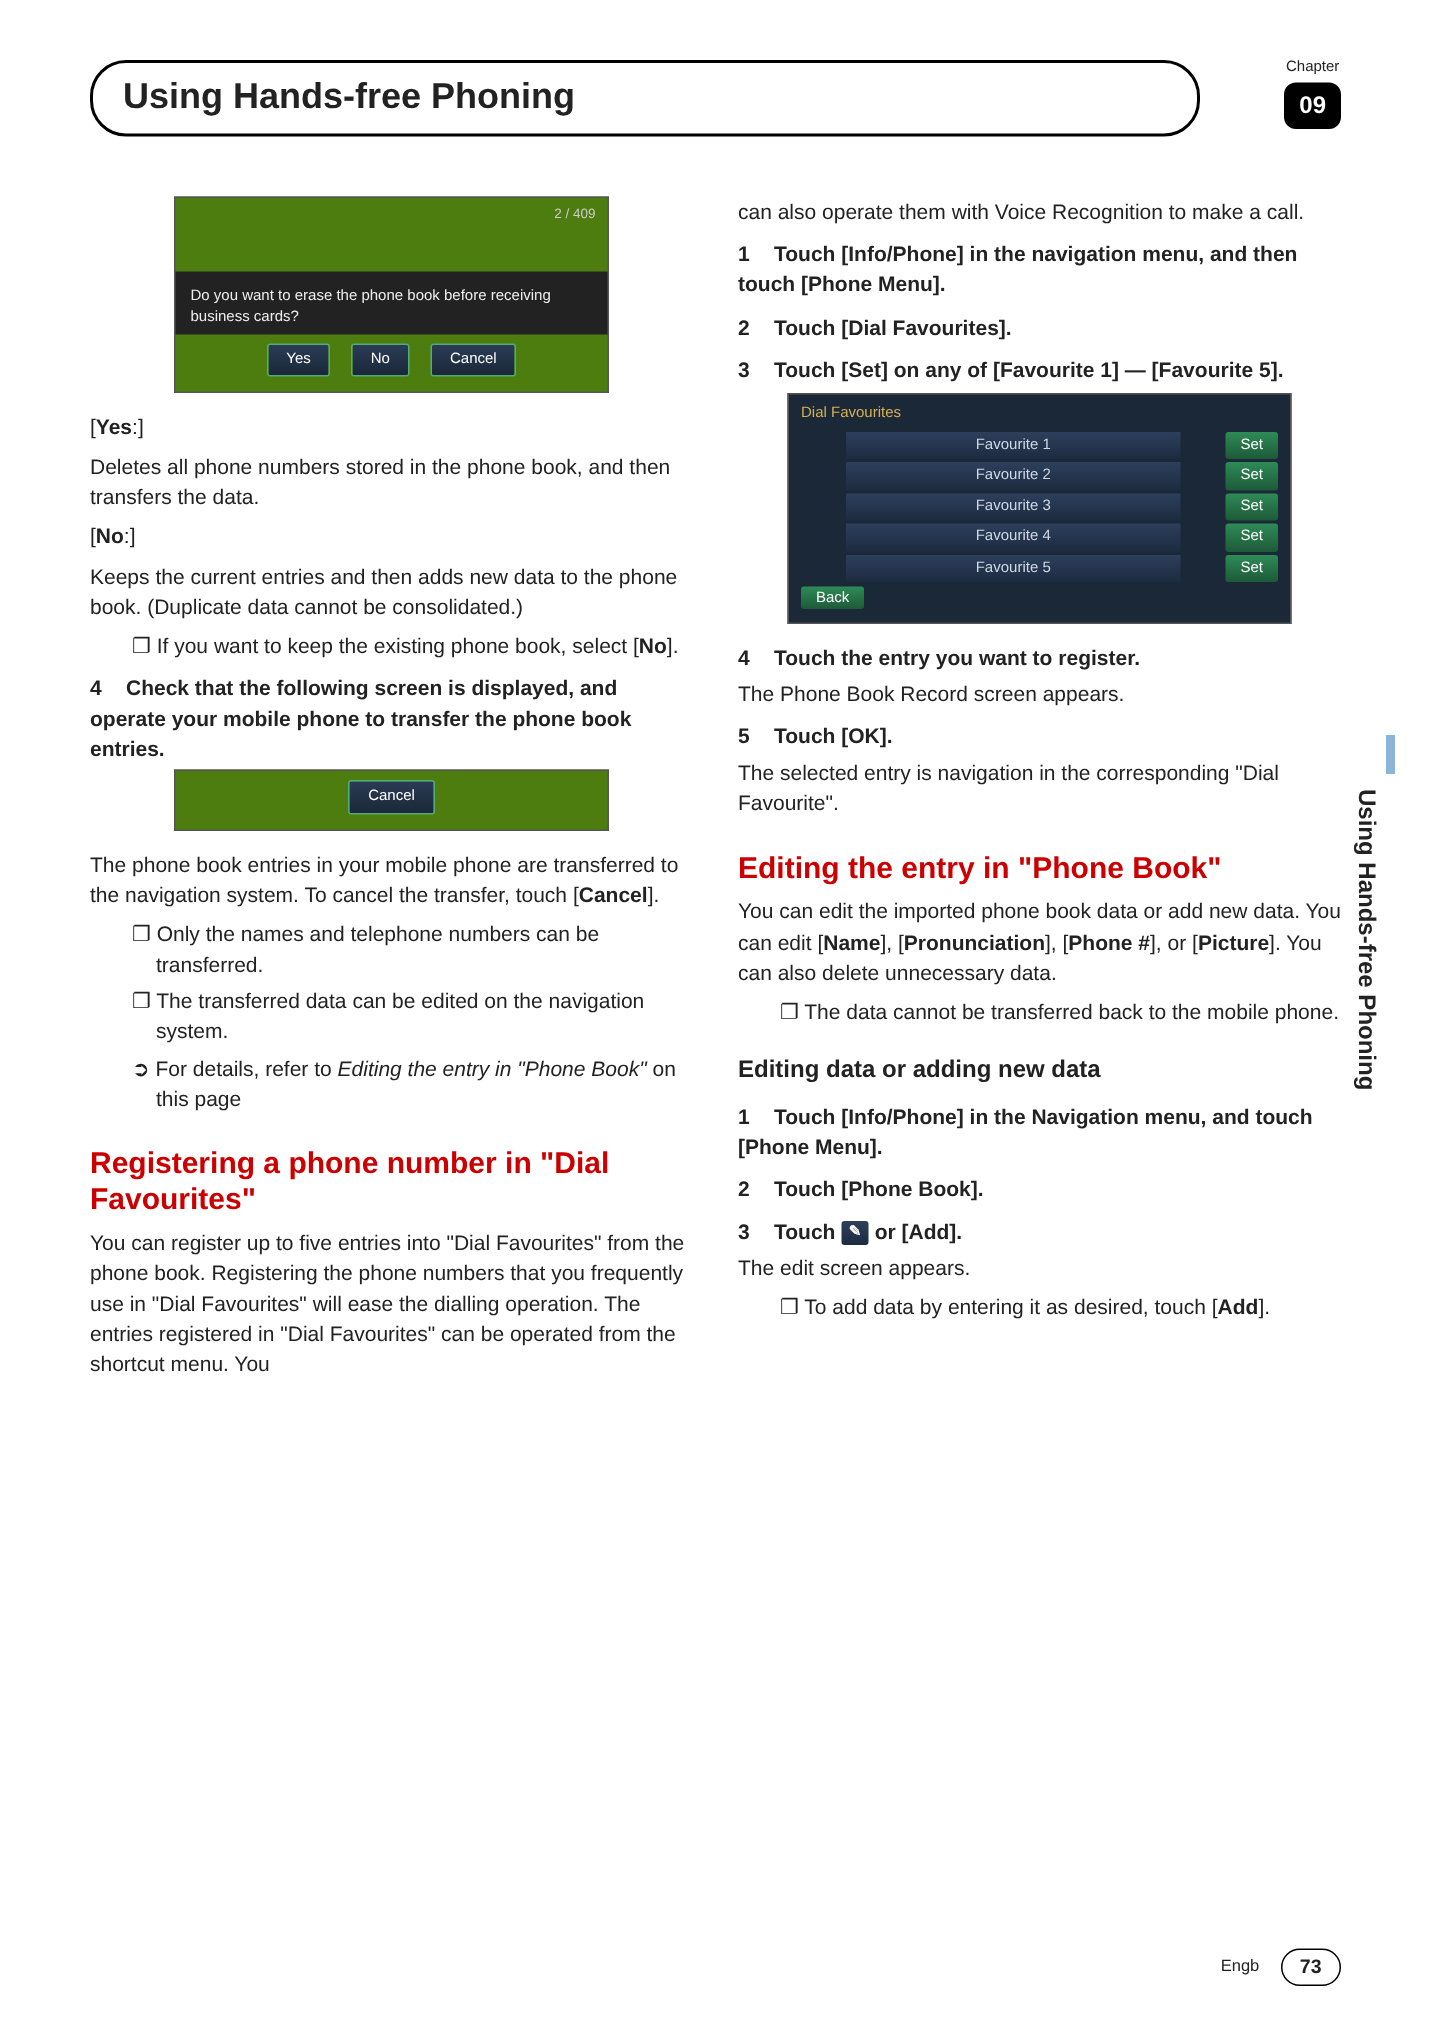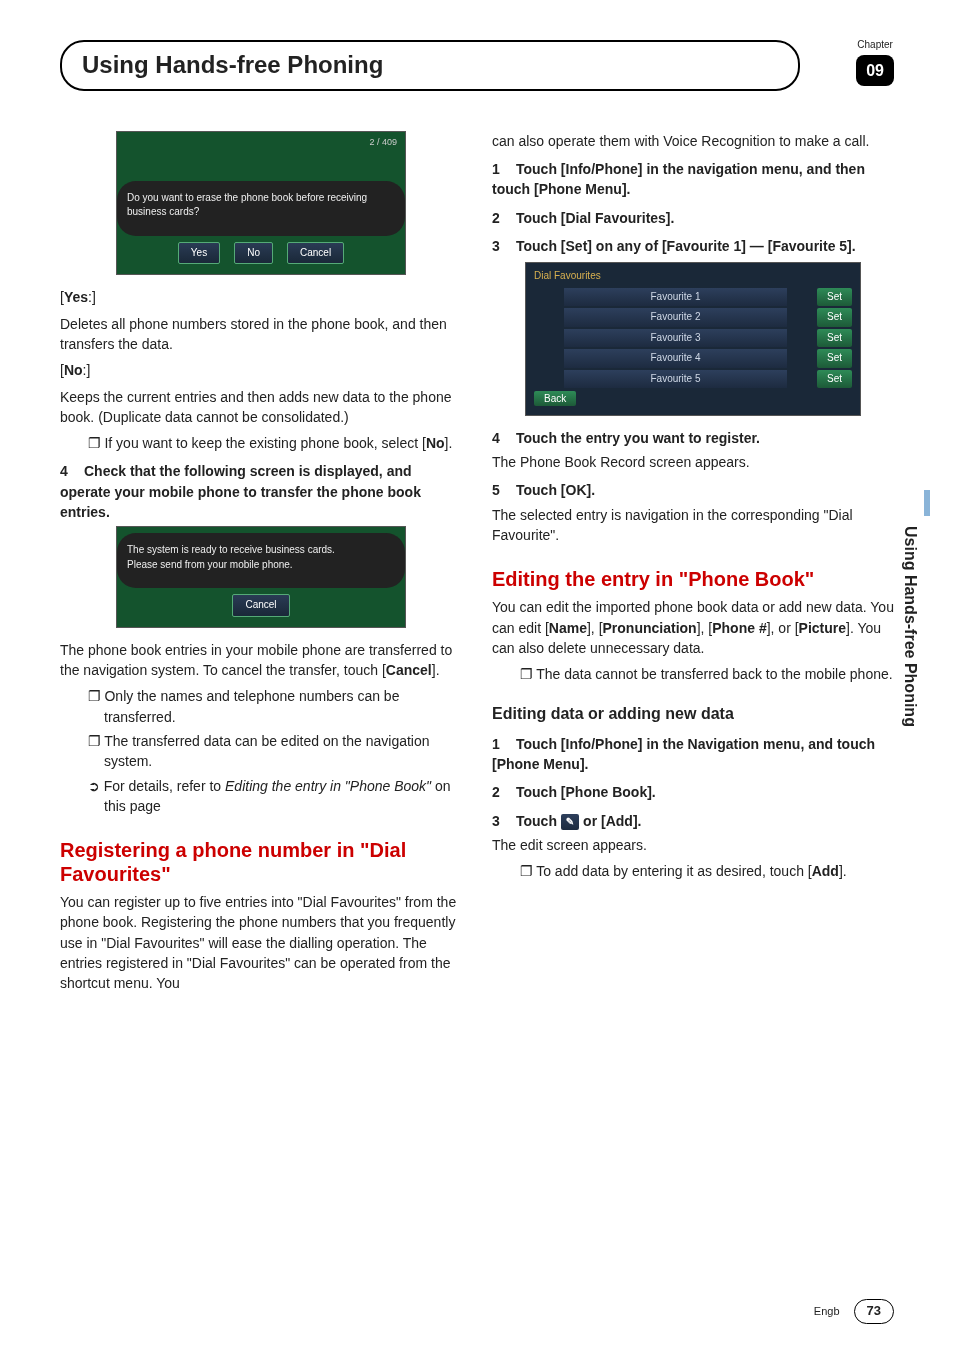"2 / 409" .screenshot { background: #14532d -> #4d7c0f }
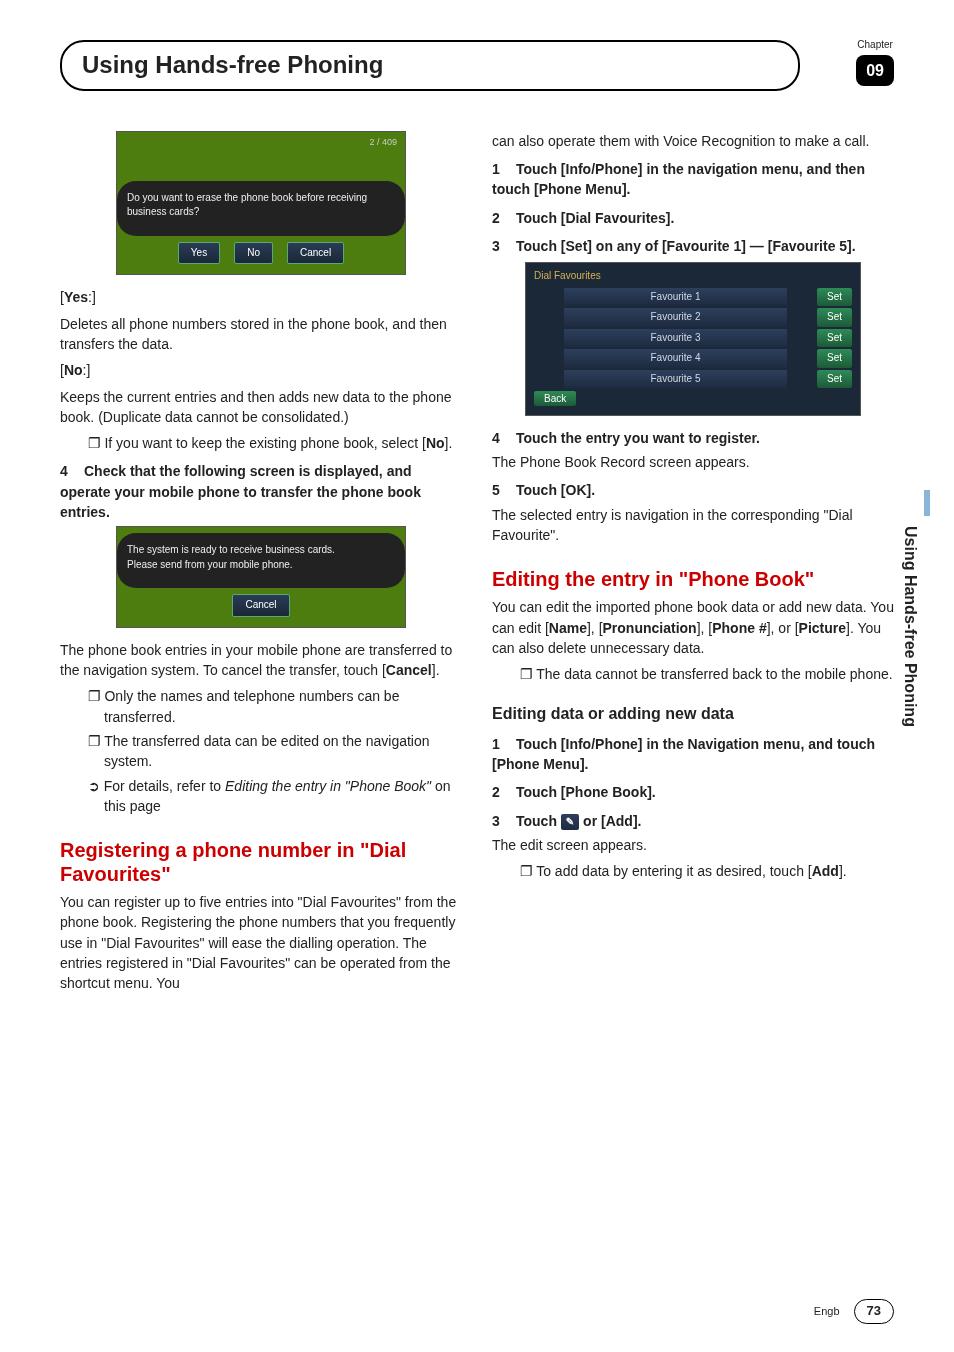"Do you want to erase" .screenshot .msg { border-radius: 19px -> none; padding: 10px 10px 16px 10px -> 10px 10px 3px 10px }
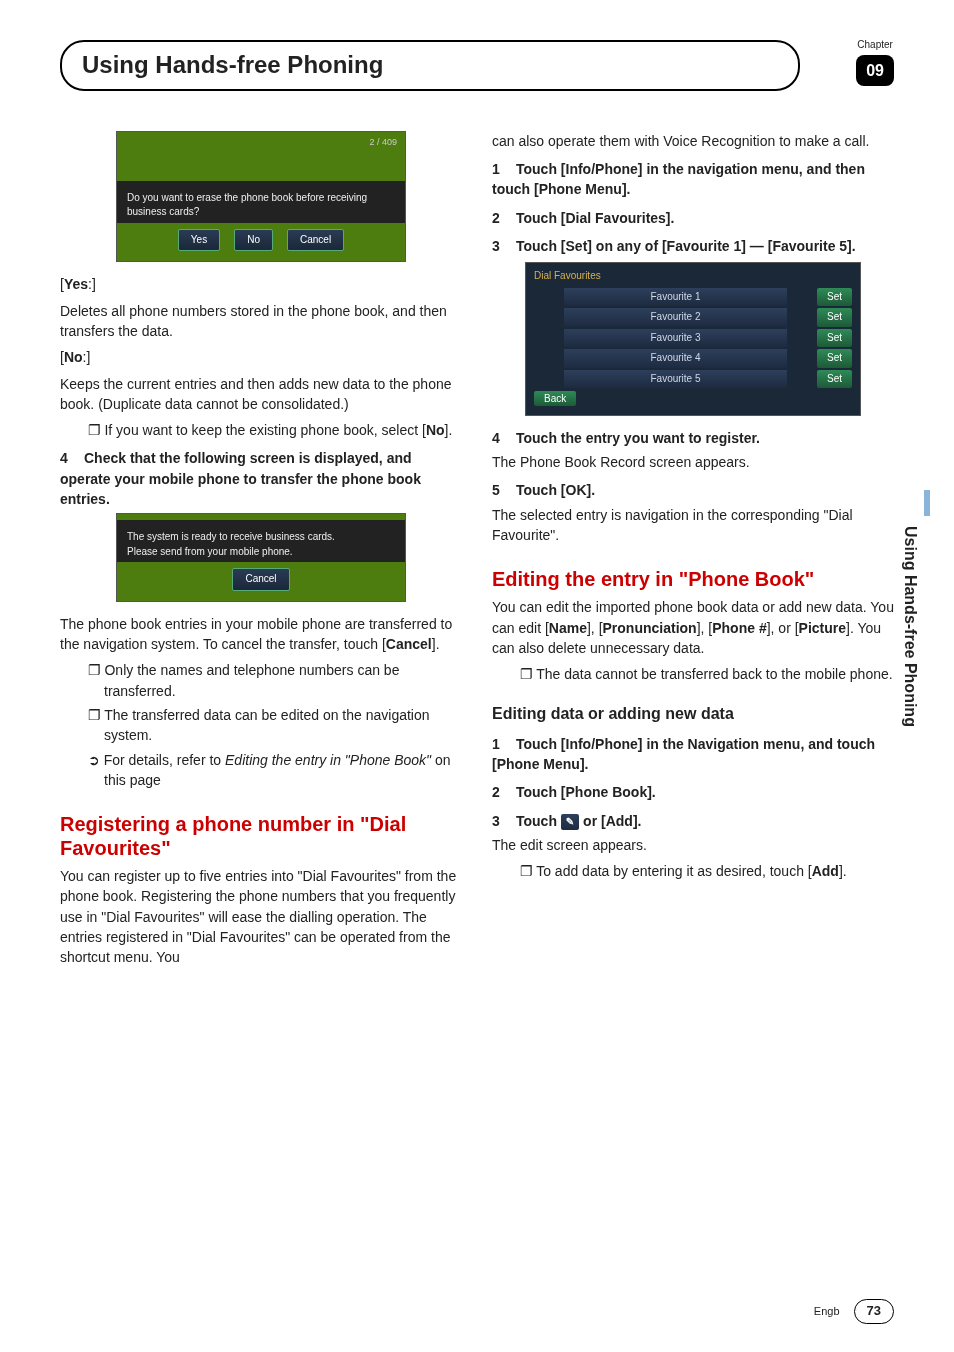"The system is ready to" div.msg { html: <div> <div>The system is ready to receive business cards.</div> <div>Please send from your mobile phone.</div> </div> -> none }
